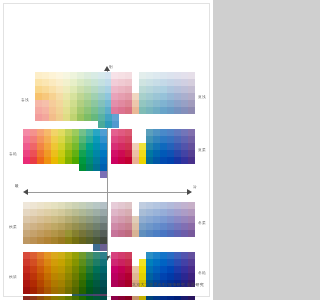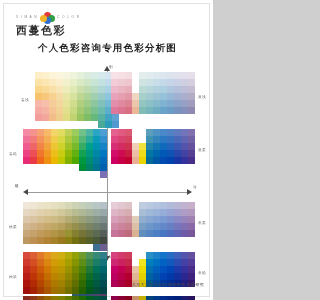"西蔓色彩" div { html: <div> <div> <span>X I M A N</span> <span> <span></span> <span></span> <span></span> <span></span> </span> <span>C O L O R</span> </div> <div>西蔓色彩</div> </div> -> none }
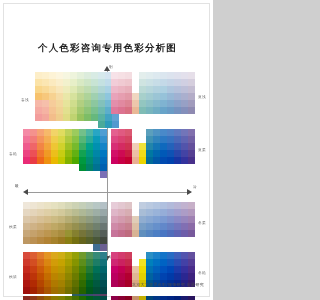"个人色彩咨询专用色彩分析图" div { html: <div>个人色彩咨询专用色彩分析图</div> -> none }
